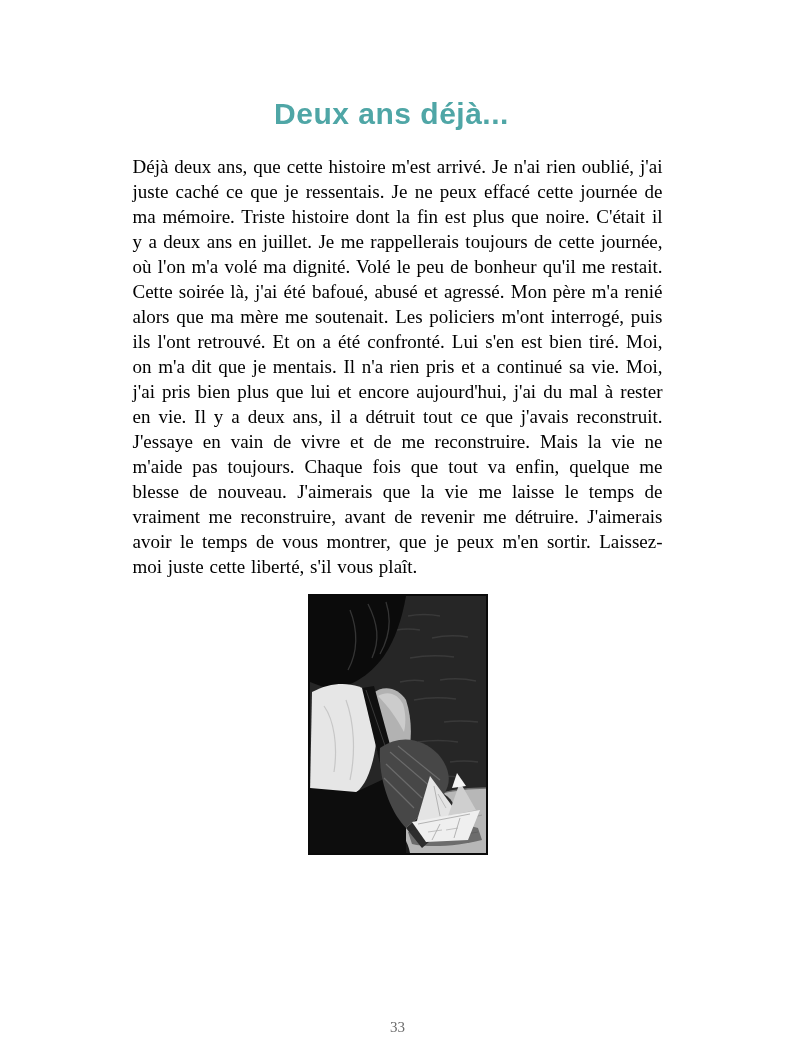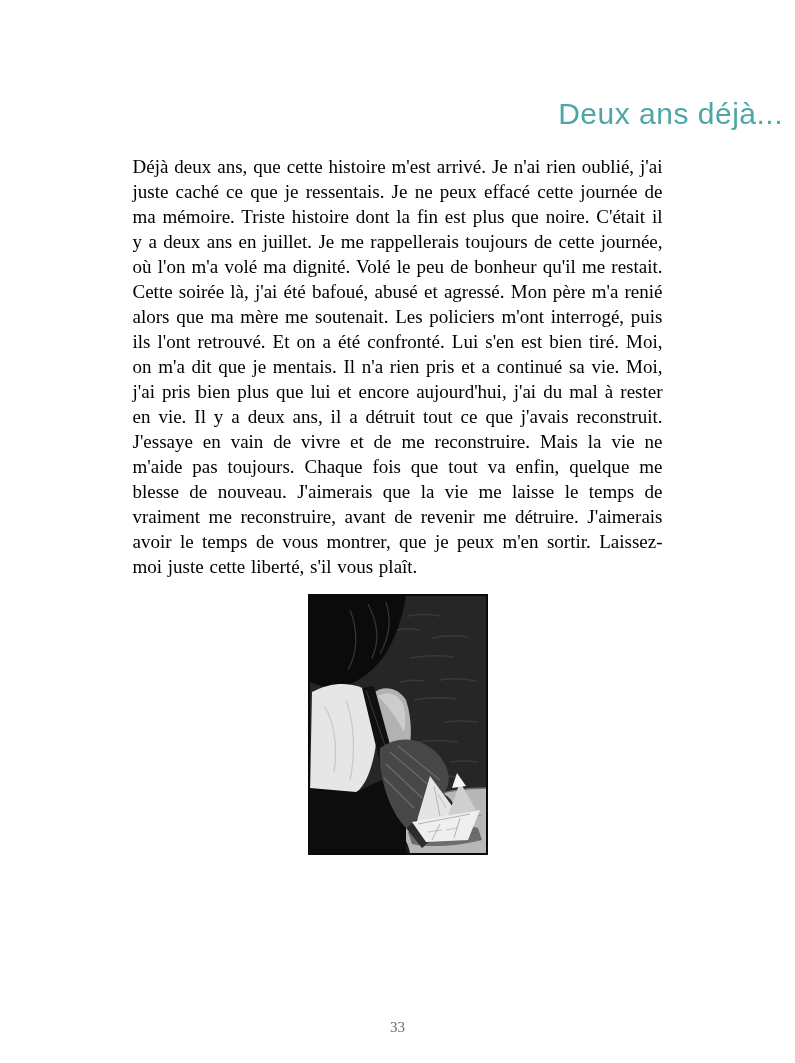"Deux ans déjà..." .title { font-weight: 400 -> 700; text-align: right -> center }
